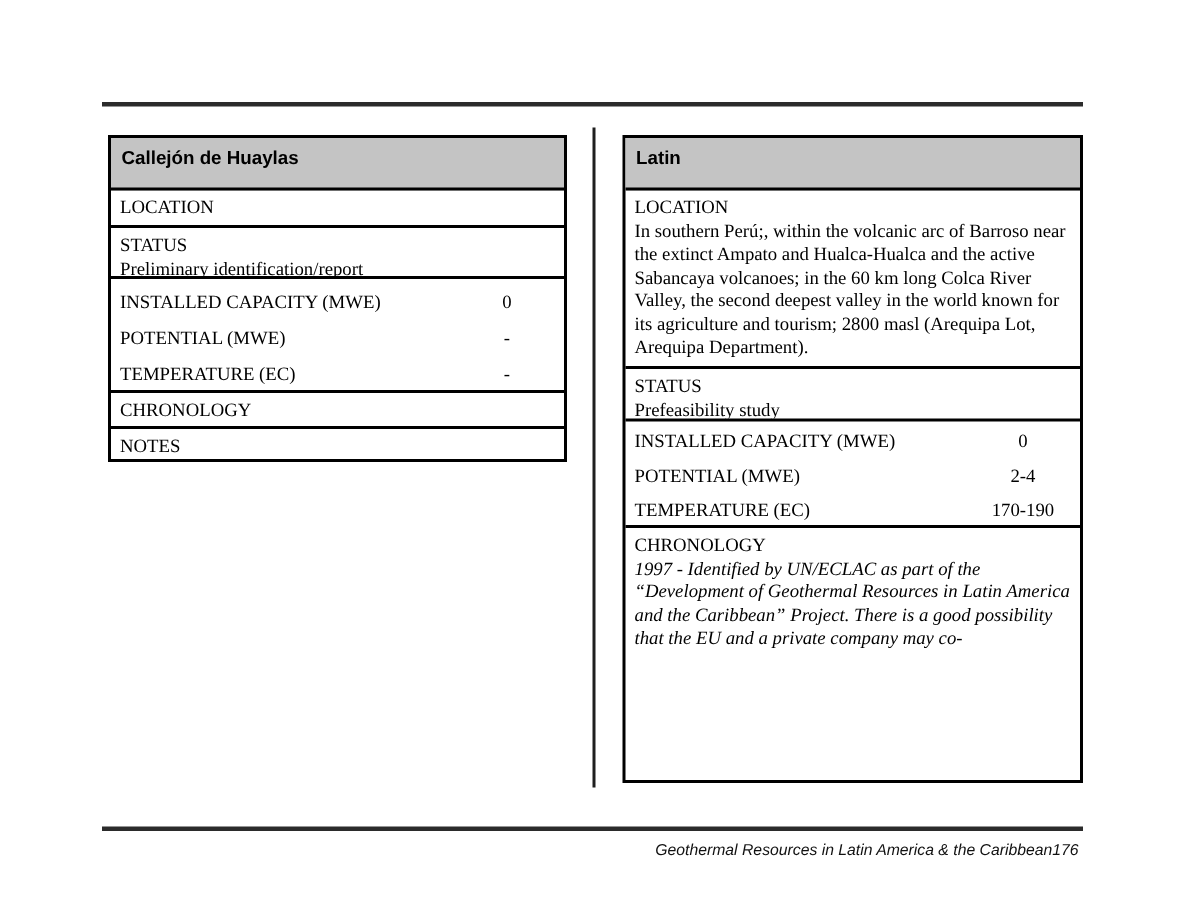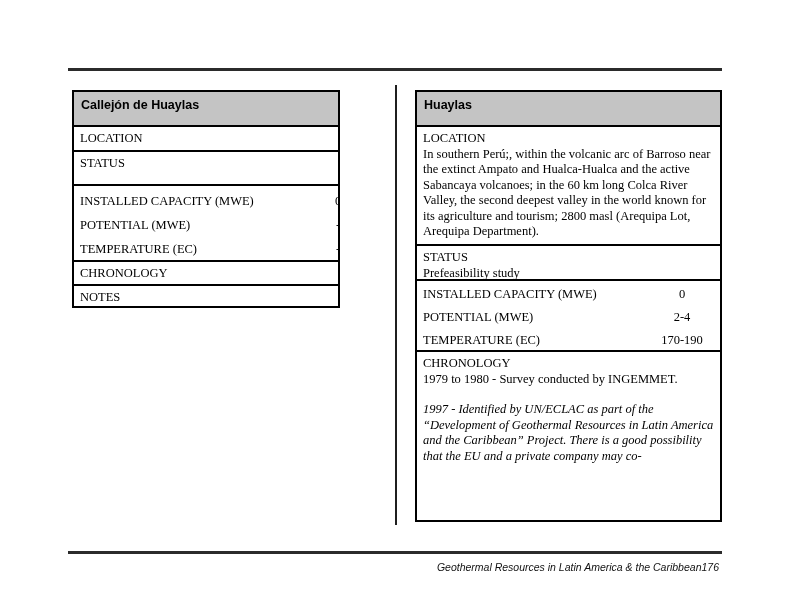"Callejón de Huaylas" .tbl-left { width: 268px -> 306px }
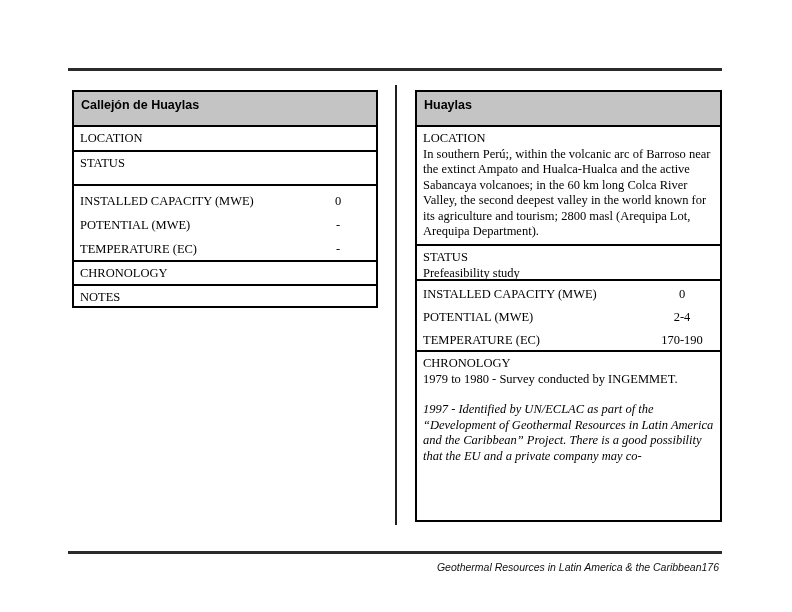"Huaylas" div.tbl-header { text: Huaylas -> Latin }
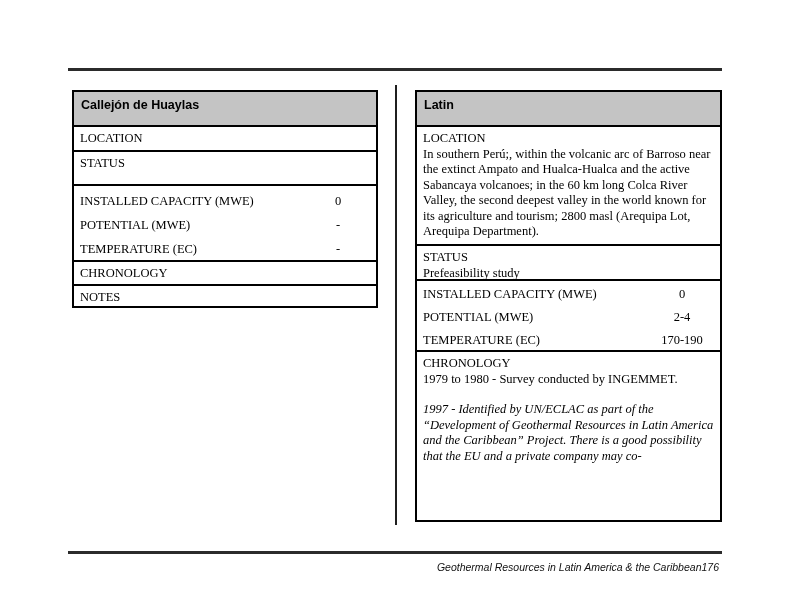"Preliminary identification/report" div.cell-text { html: none -> <div>Preliminary identification/report</div> }
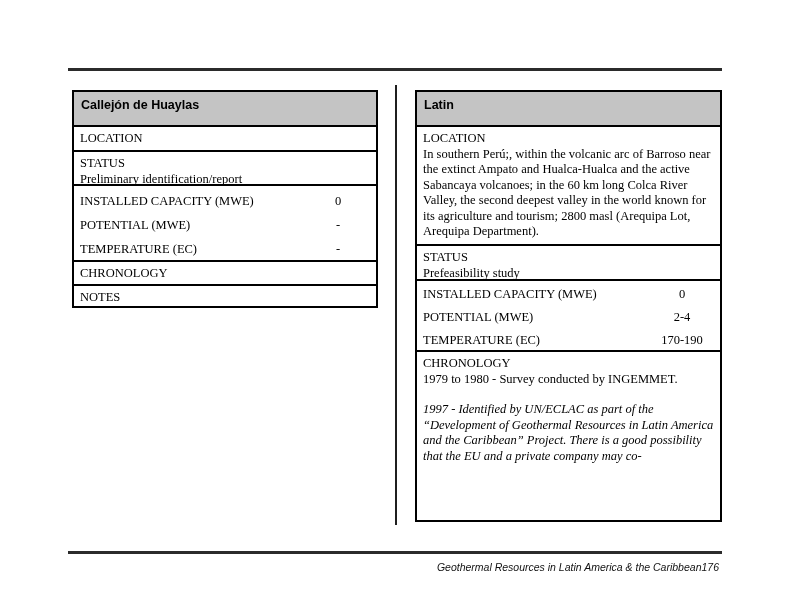"1979 to 1980 - Survey" p.para { html: <p>1979 to 1980 - Survey conducted by INGEMMET.</p> -> none }
